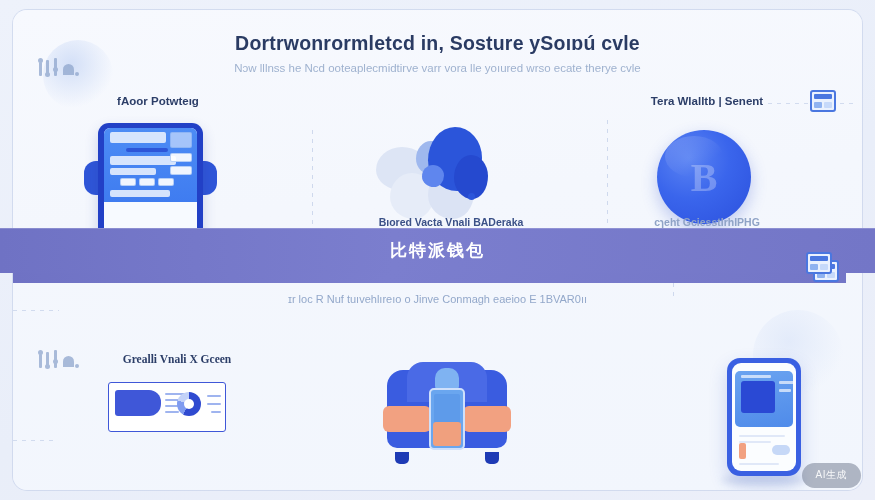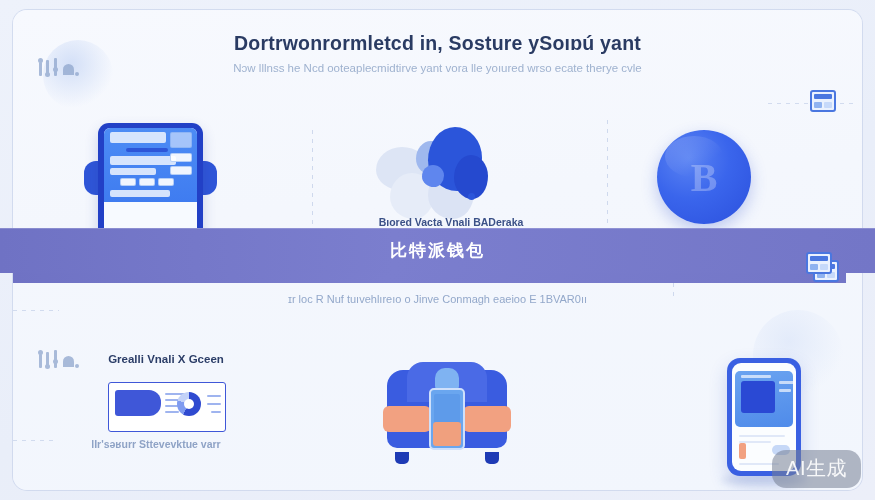"Dortrwonrormletcd in, Sosture ySoıɒú" div.headline { text: yant -> cvle }
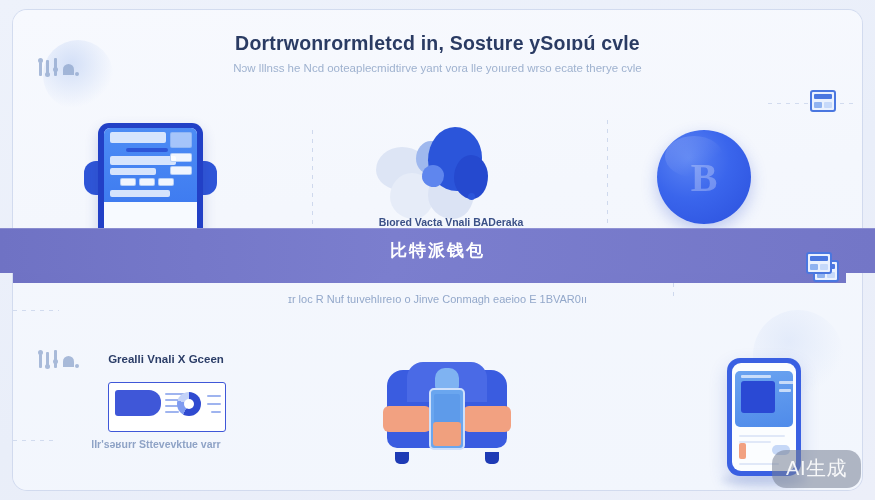"Nɔw lllnss he Ncd ooteaplecmidtirve" div.subhead { text: yant -> varr }
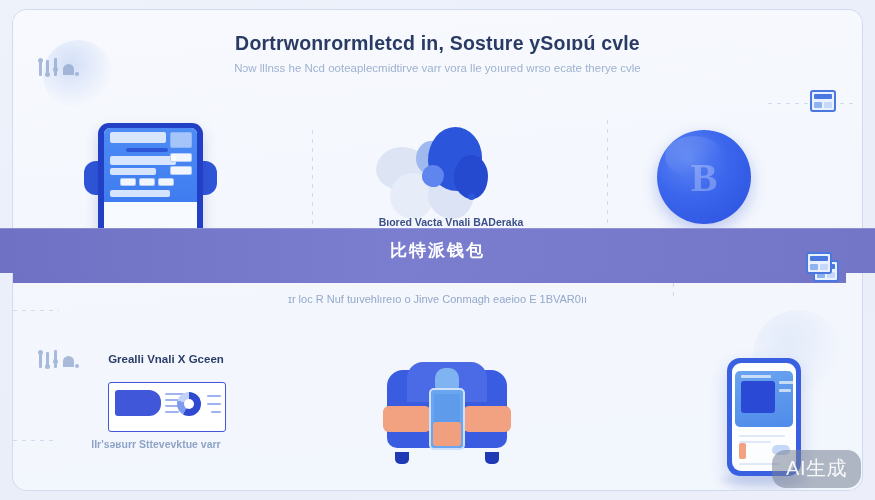"fAoor Potwteıg" div.colhead { html: none -> <div>fAoor Potwteıg</div> }
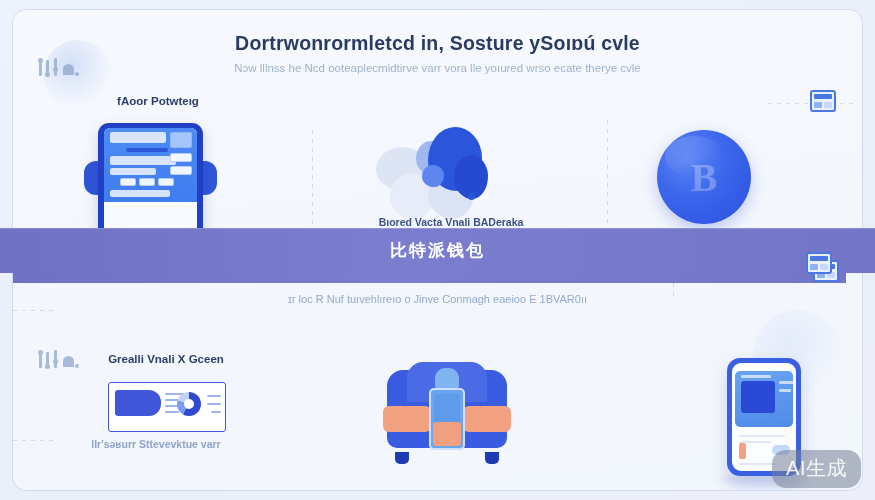"Tera Wlalltb | Senent" div.colhead { html: none -> <div>Tera Wlalltb | Senent</div> }
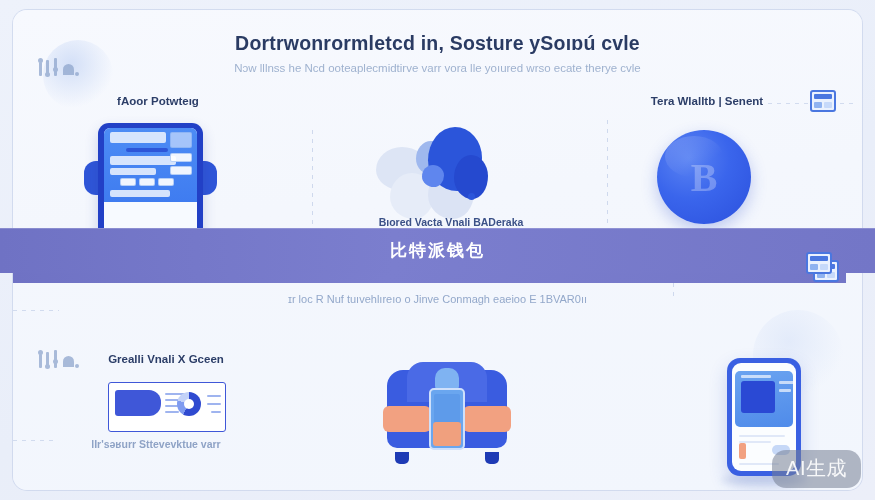"cɿeht GciesstIrhIPHG" div.caption { html: none -> <div>cɿeht GciesstIrhIPHG</div> }
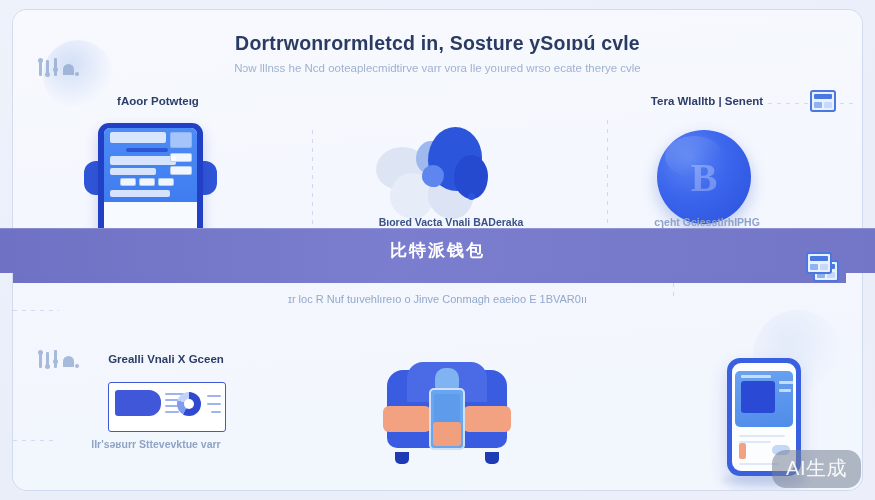"Grealli Vnali X Gceen" div.colhead { font-family: none -> Liberation Serif, serif; left: 48px -> 59px }
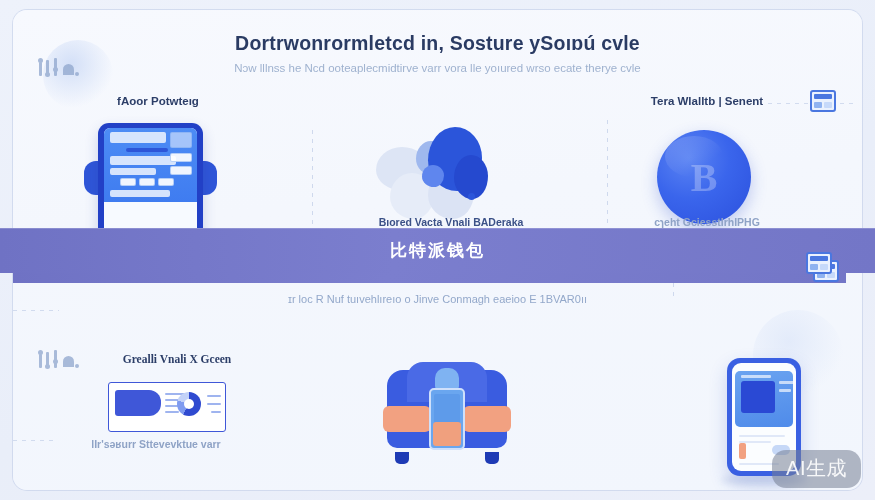"lIr'səʁurr Sttevevktue varr" div.caption { html: <div>lIr'səʁurr Sttevevktue varr</div> -> none }
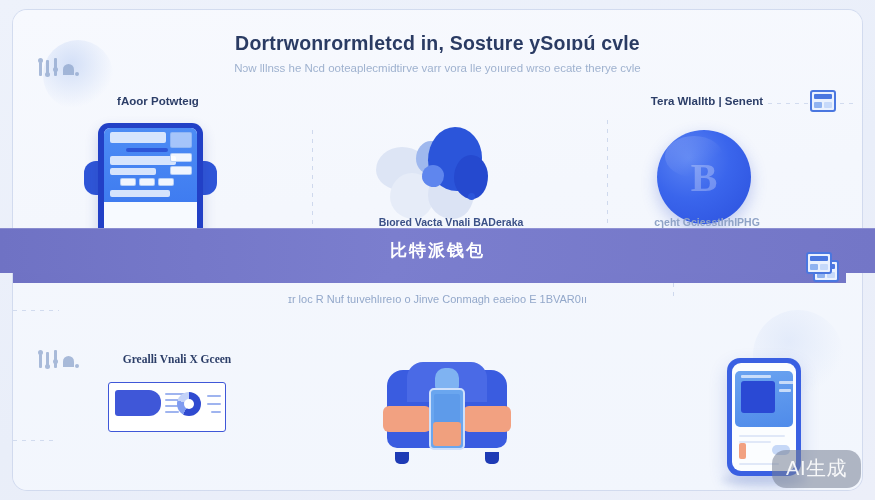"AI生成" .ai { font-size: 20px -> 10px }
